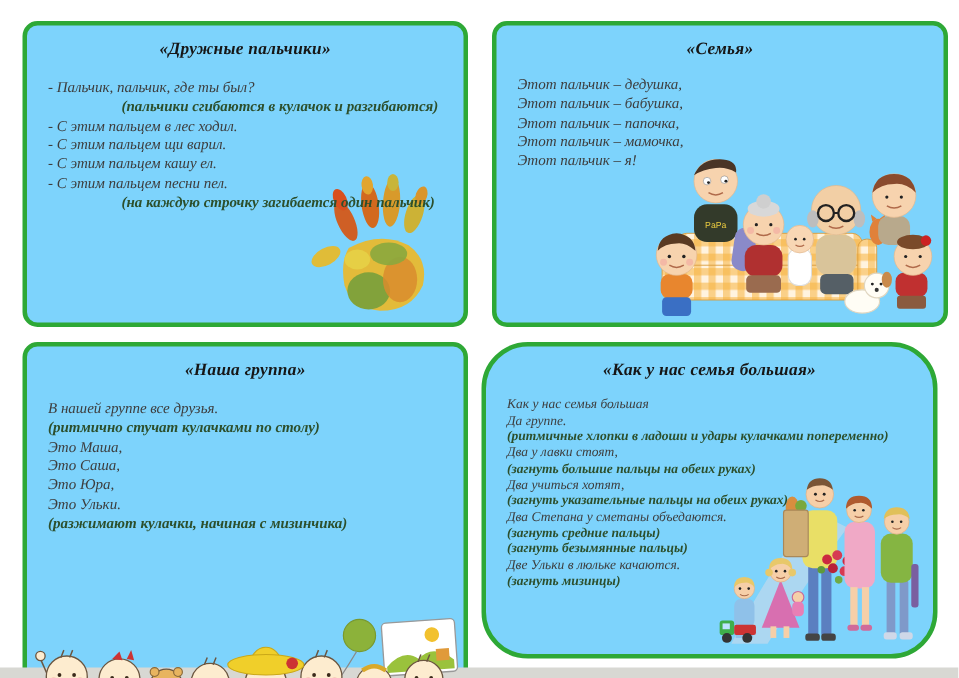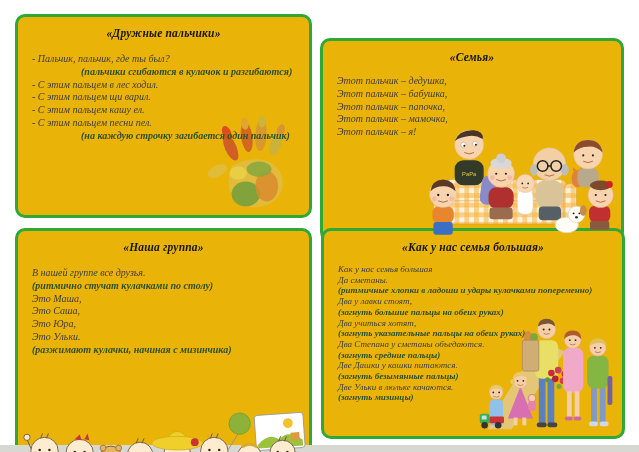"«Дружные пальчики»" .card { background: #eab308 -> #7dd3fc }
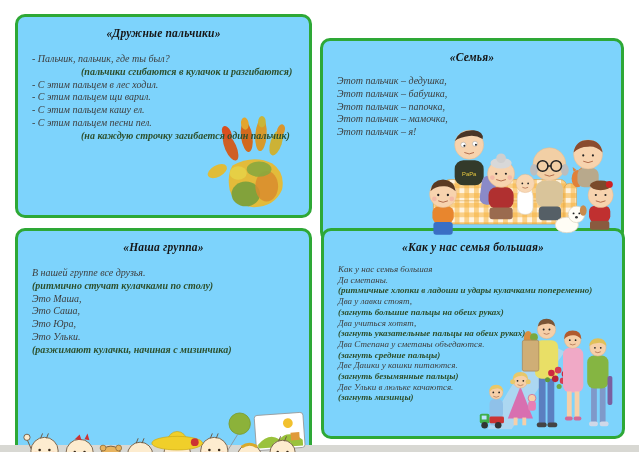"«Семья»" .card-tr { left: 320px -> 328px; margin-top: 24px -> none }
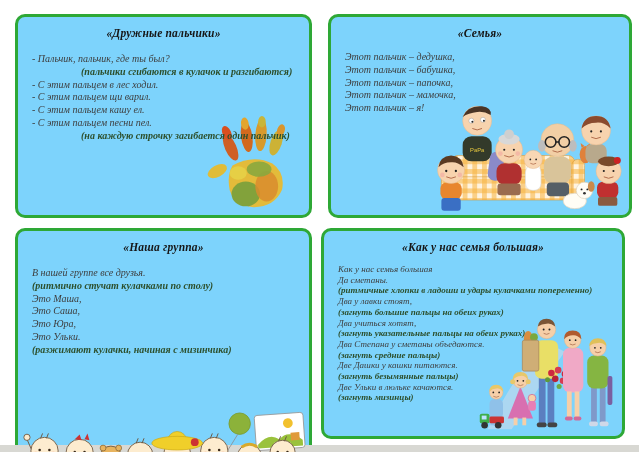"«Как у нас семья большая»" .card-br { border-radius: none -> 31px }
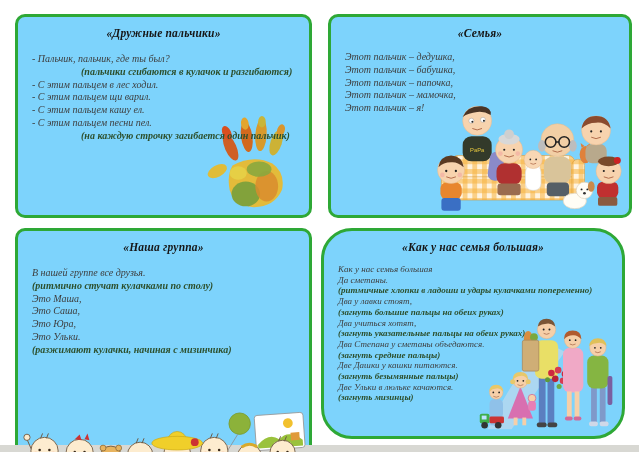"Да сметаны." p.line { text: сметаны -> группе }
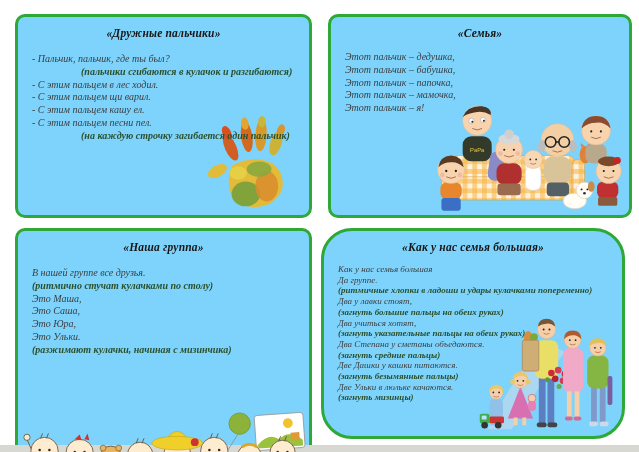"Две Дашки у кашки питаются." p.line { html: <p>Две Дашки у кашки питаются.</p> -> none }
